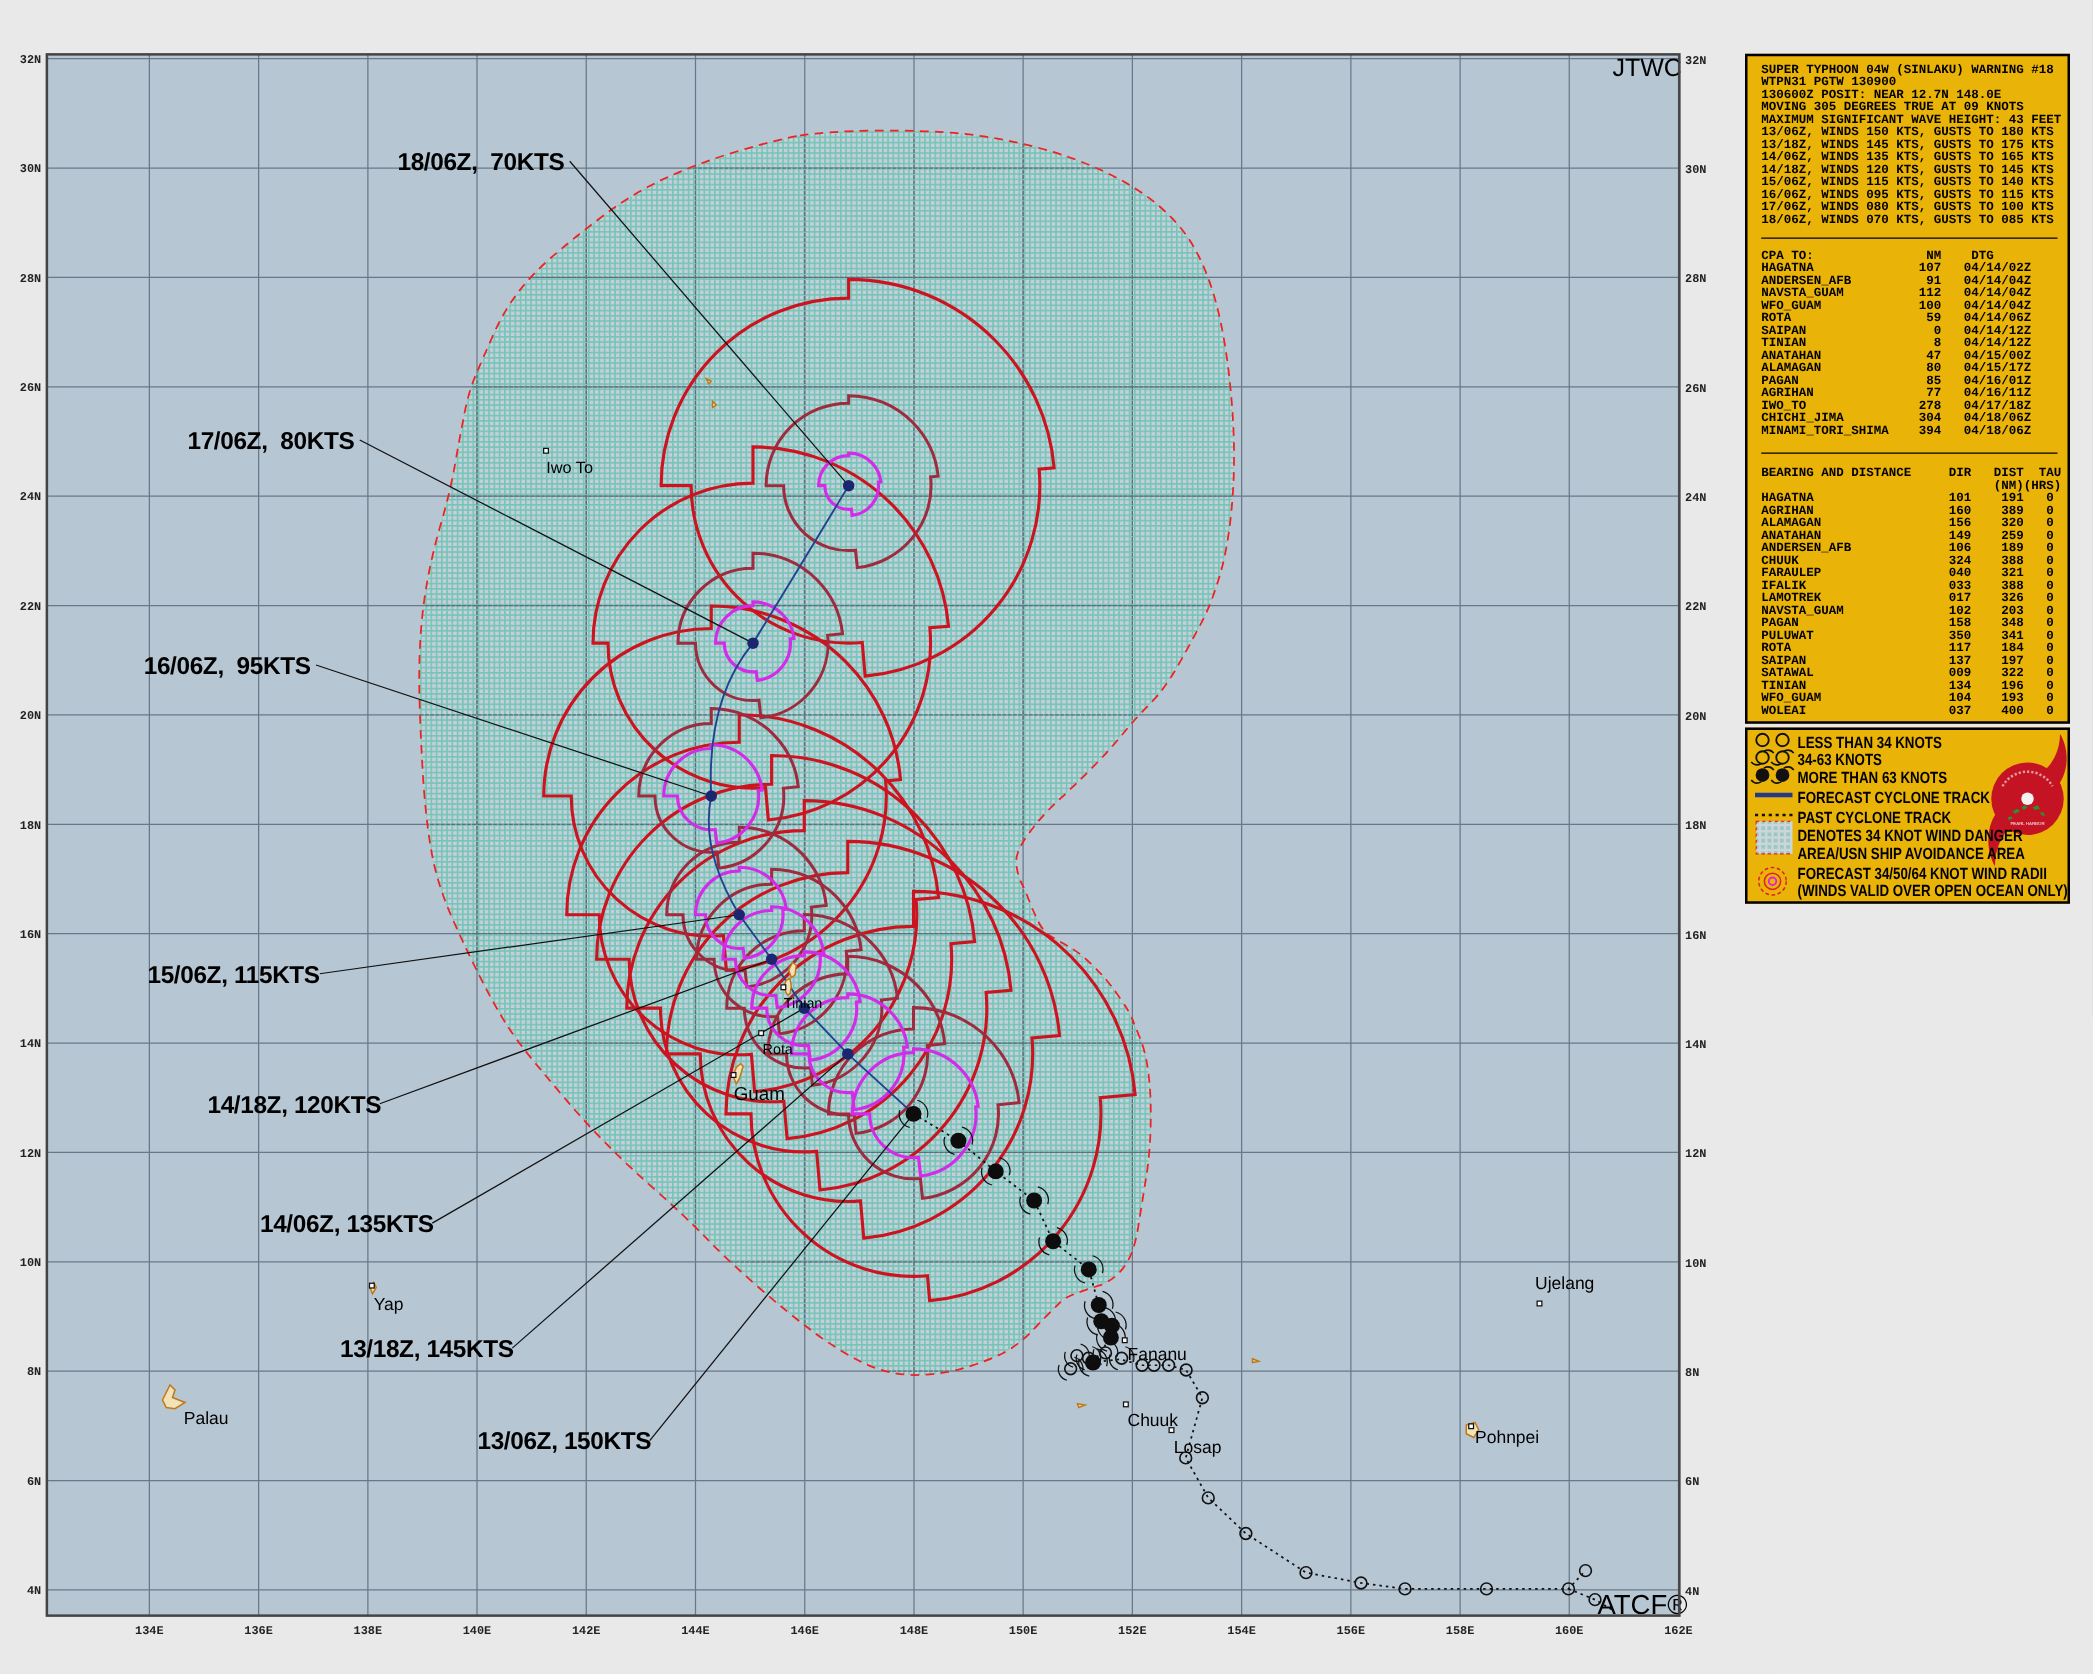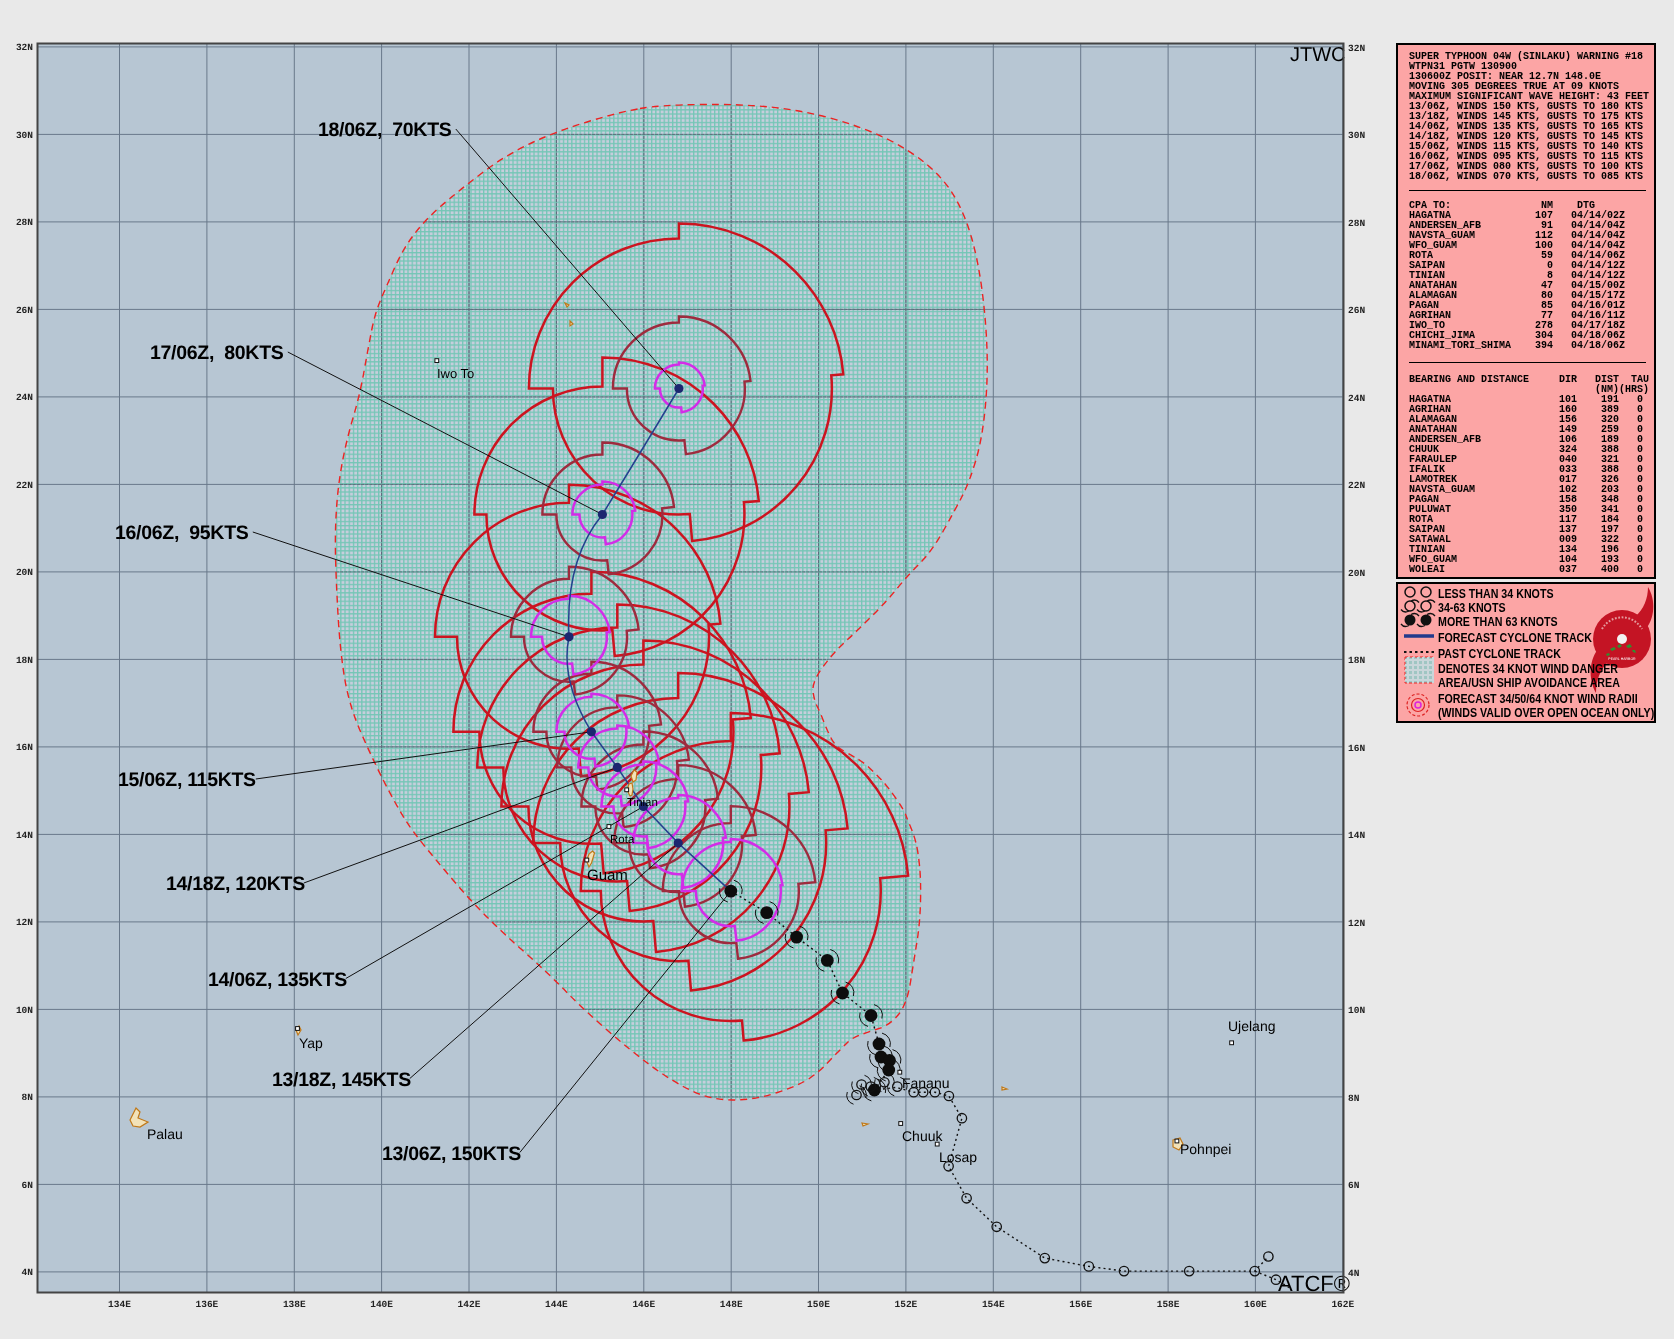"SUPER TYPHOON 04W (SINLAKU) WARNING" .panel { background: #fca5a5 -> #eab308 }
